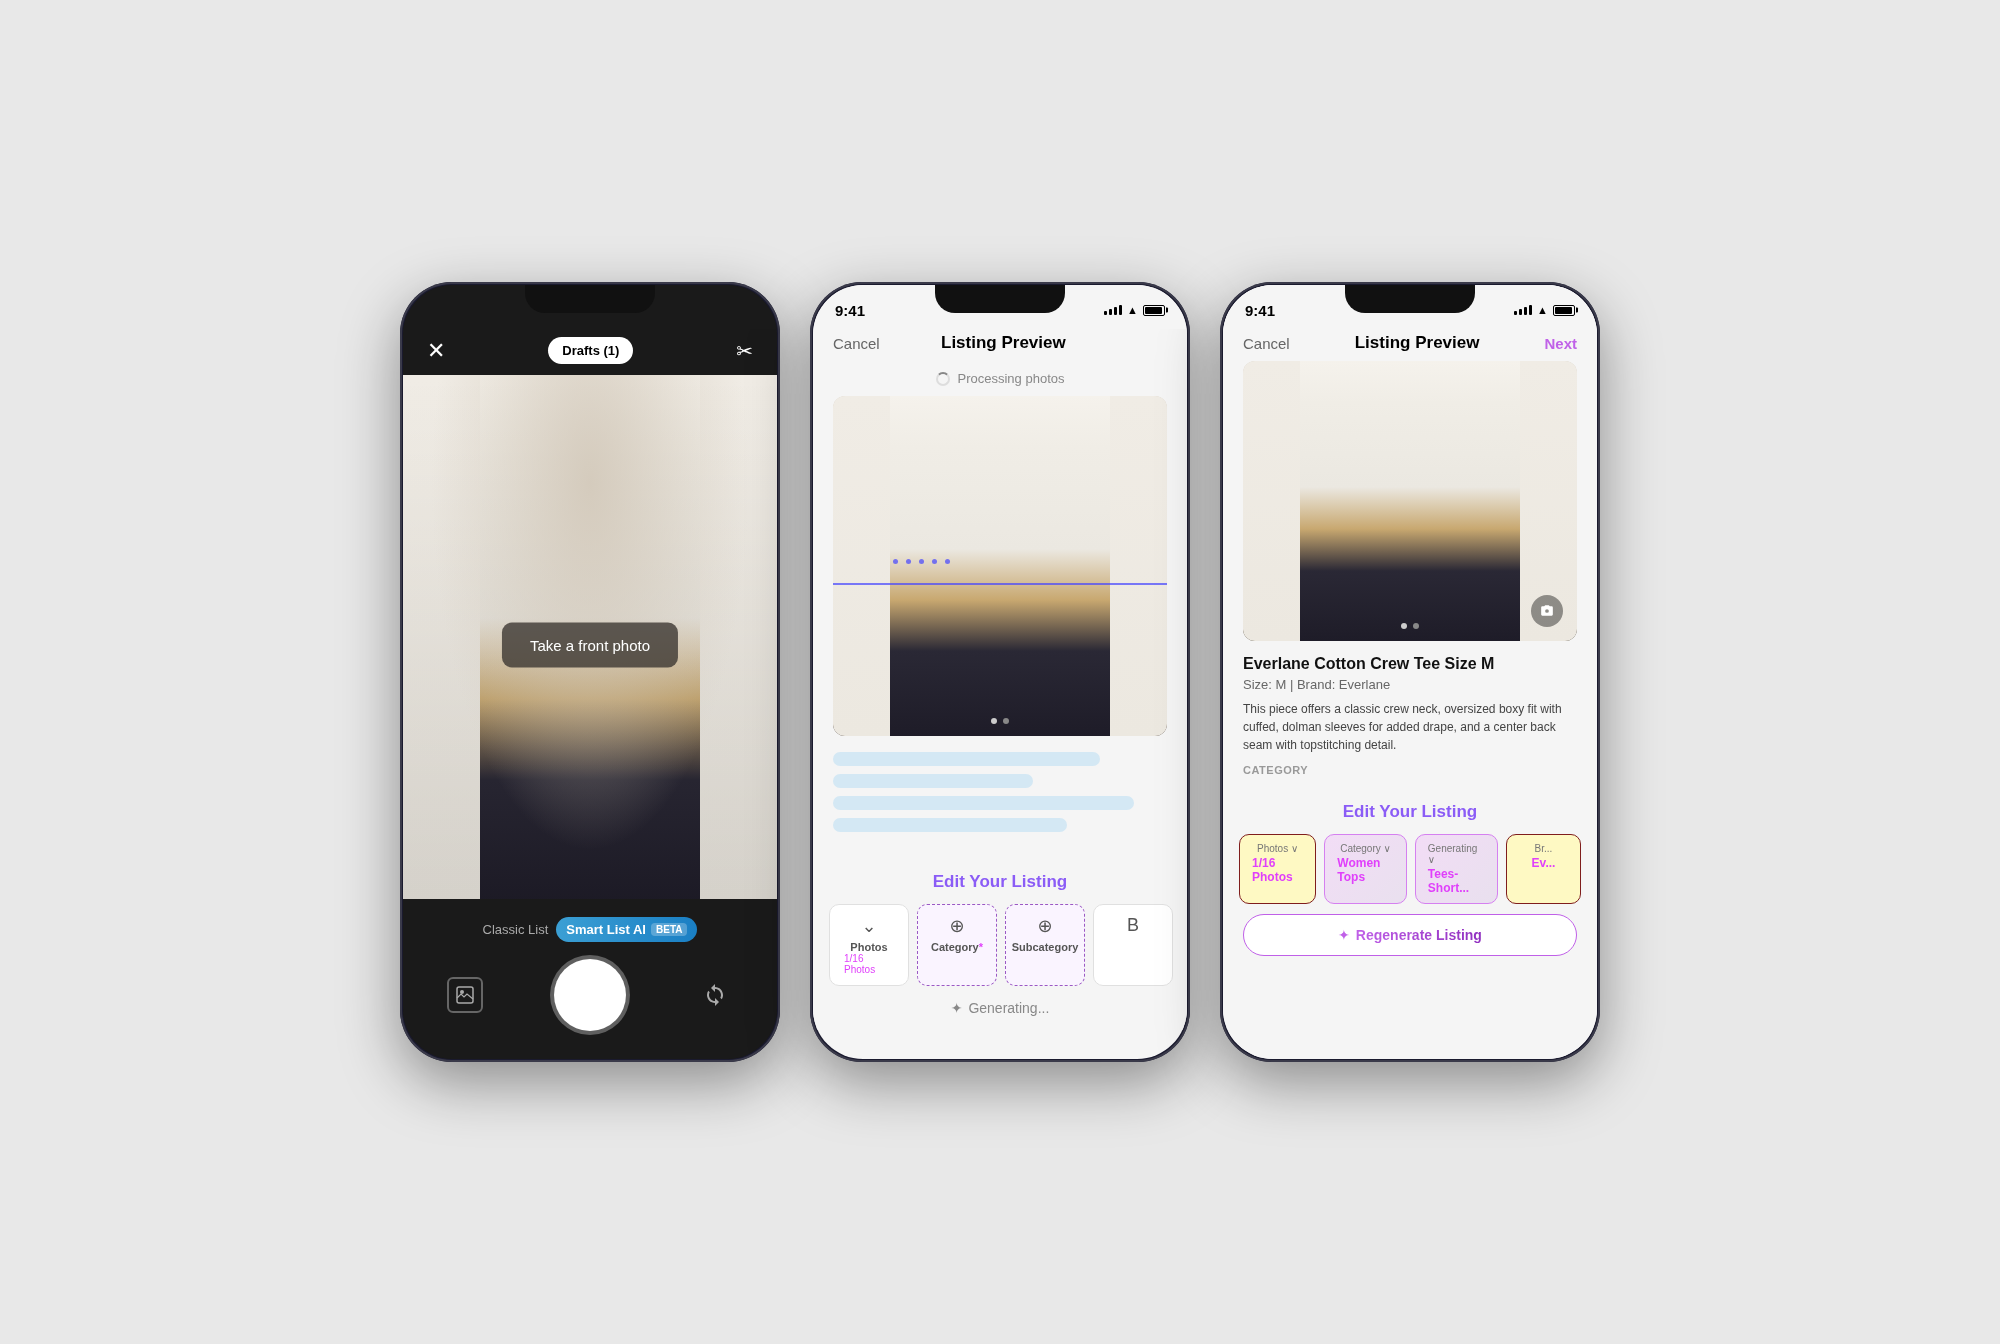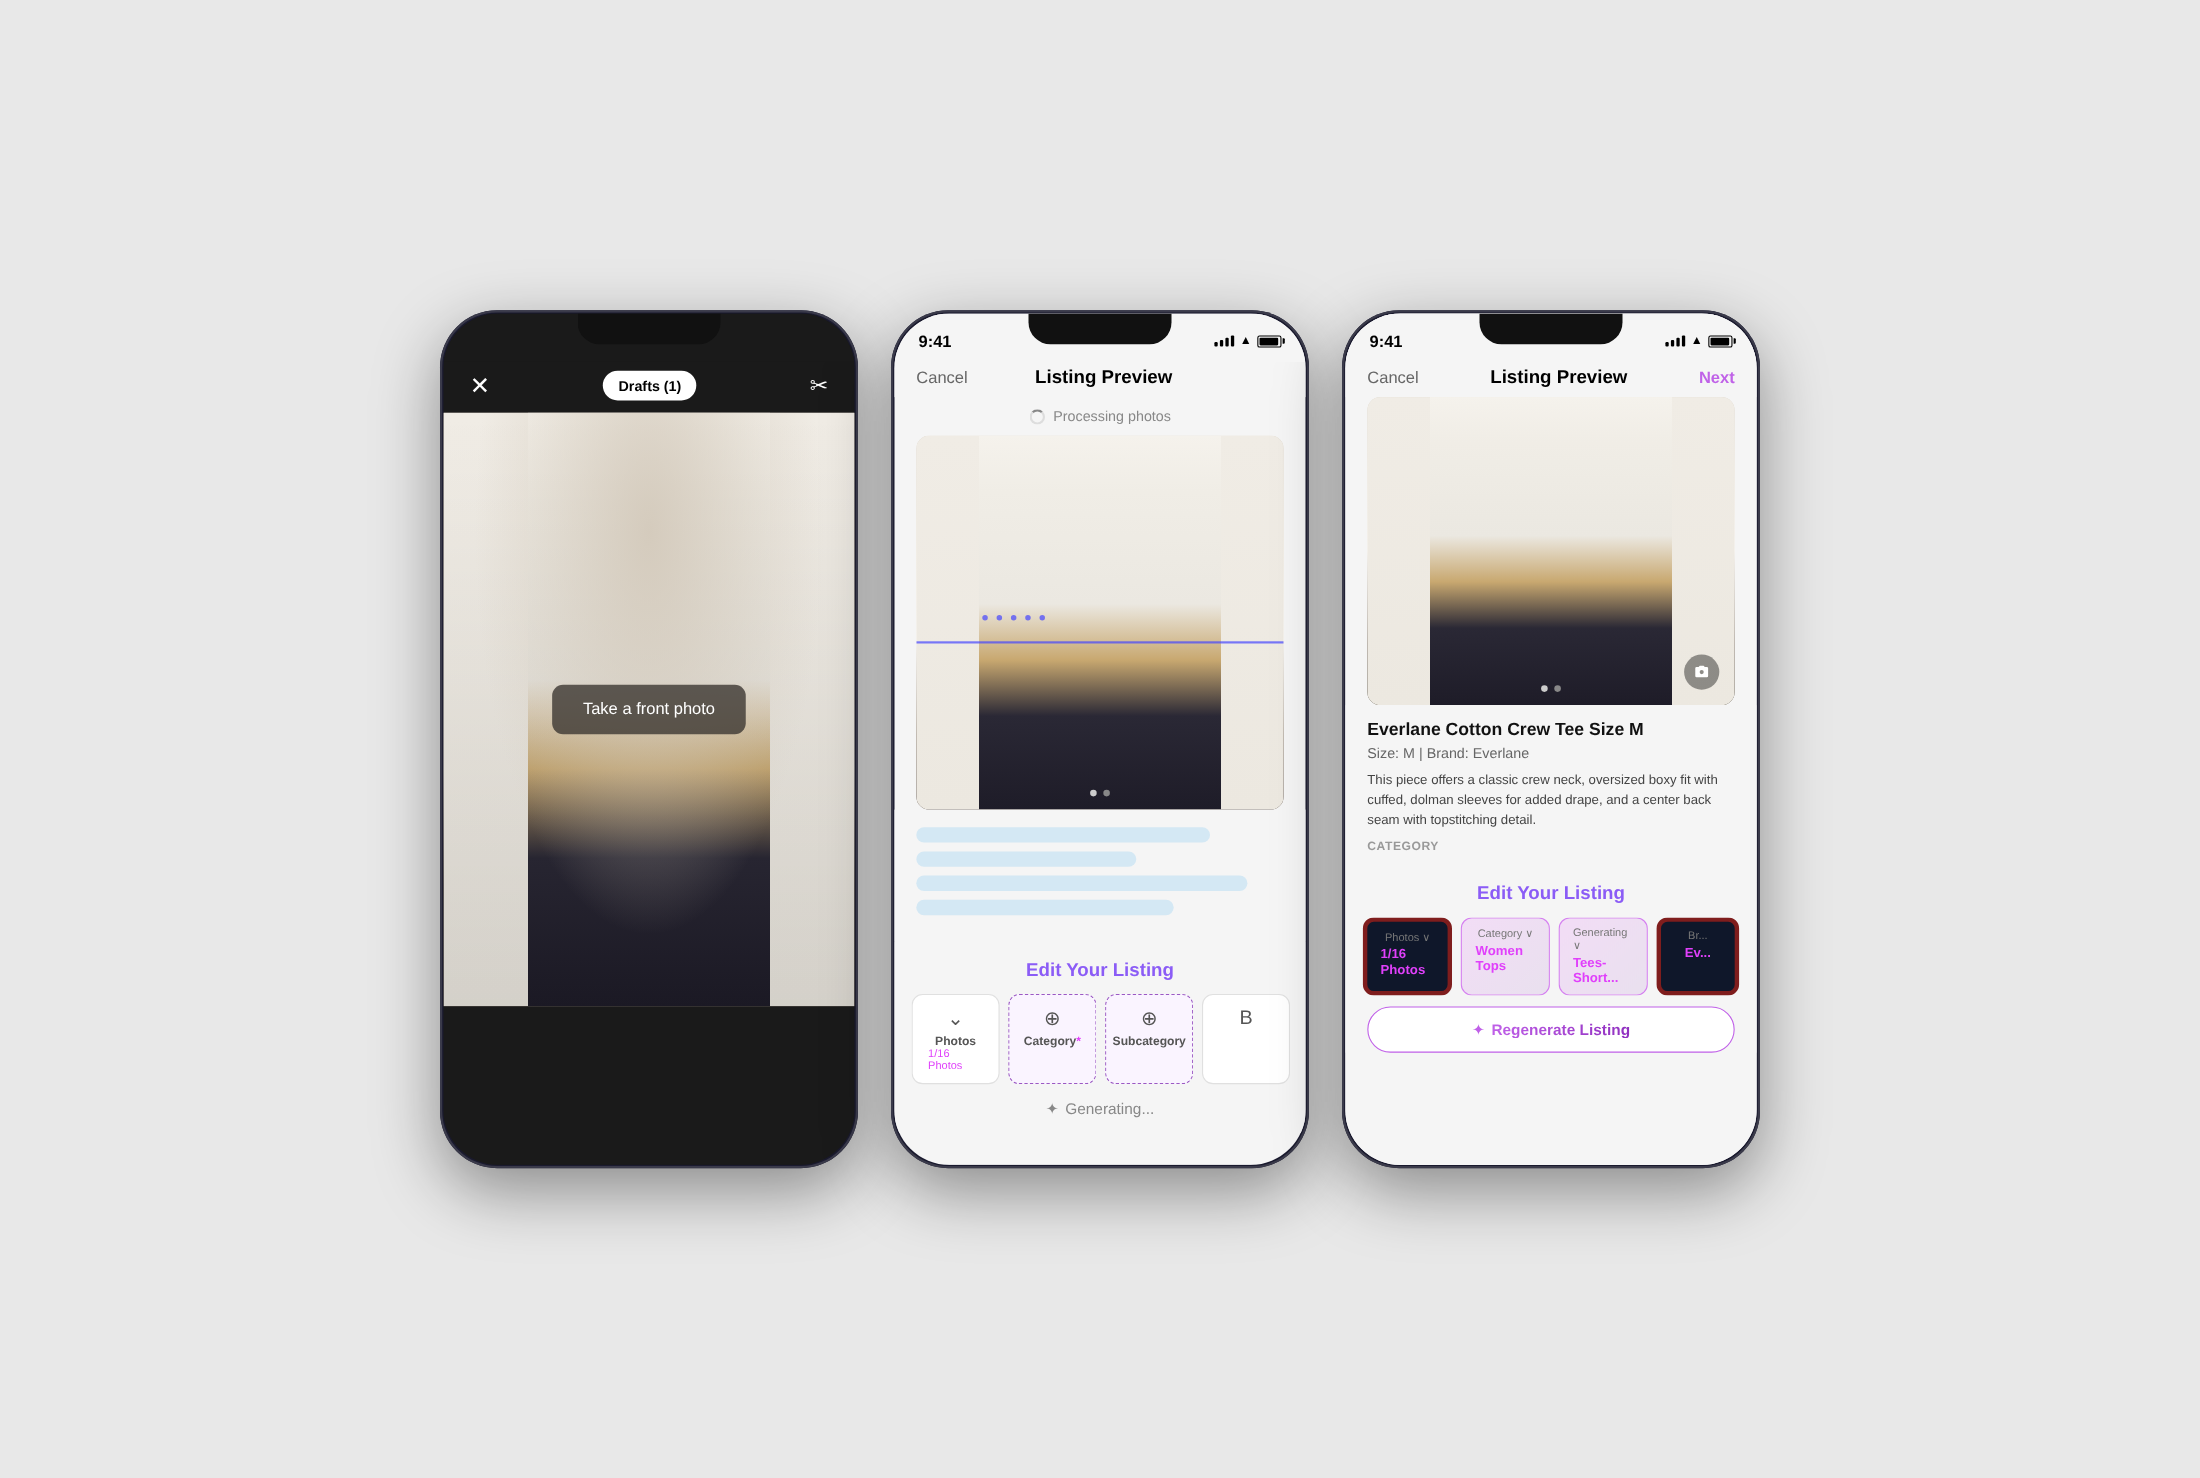"Photos ∨" .listing-tab3 { background: #0f172a -> #fef9c3; border: 4px solid #7f1d1d -> 1px solid #7f1d1d }
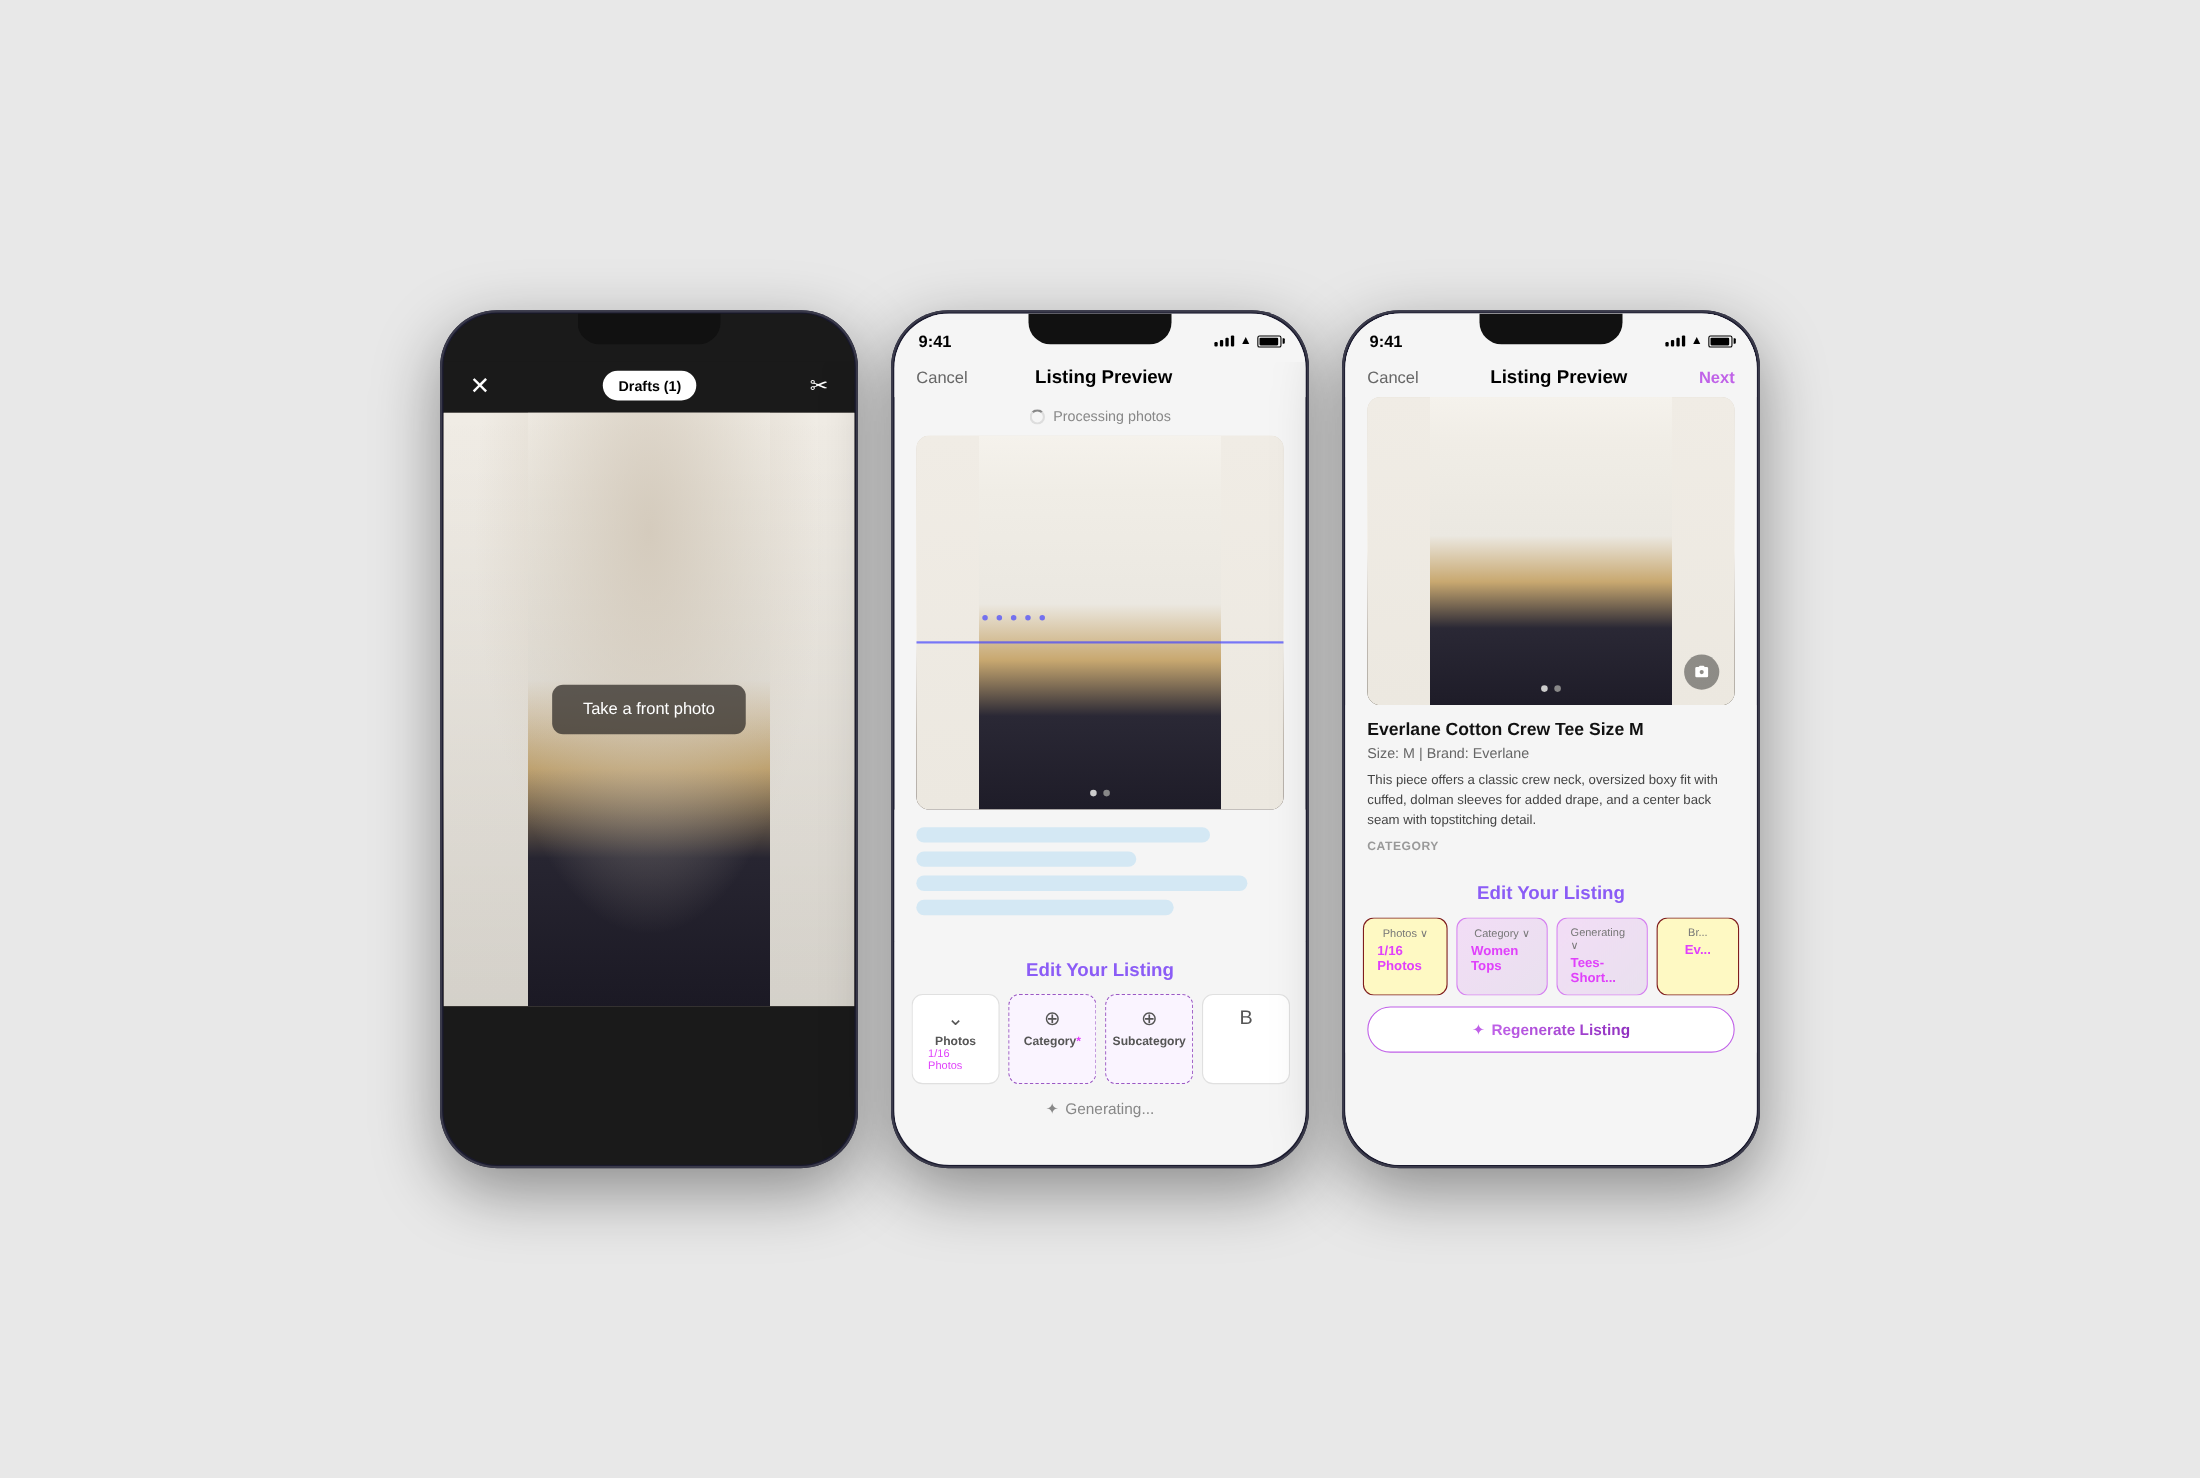"Classic List" div.camera-footer { html: none -> <div> <div> <span>Classic List</span> <div> <span>Smart List AI</span> <span>BETA</span> </div> </div> <div> <div> <svg> <rect></rect> <circle></circle> <path></path> </svg> </div> <div></div> <div> <svg> <path></path> </svg> </div> </div> </div> }
